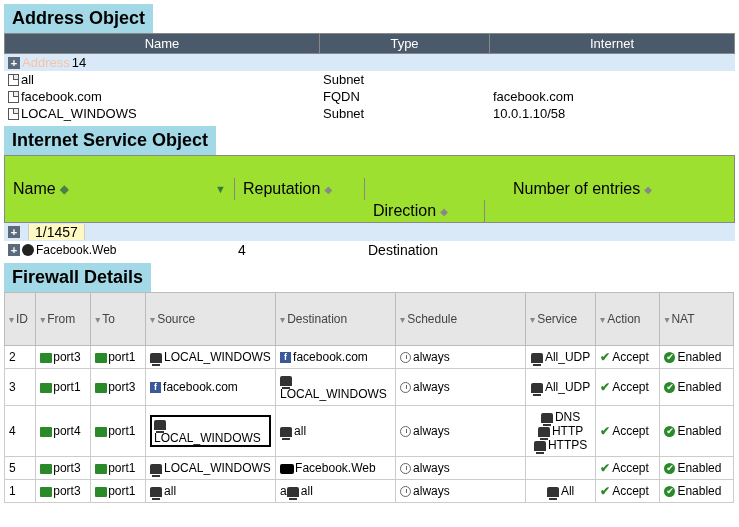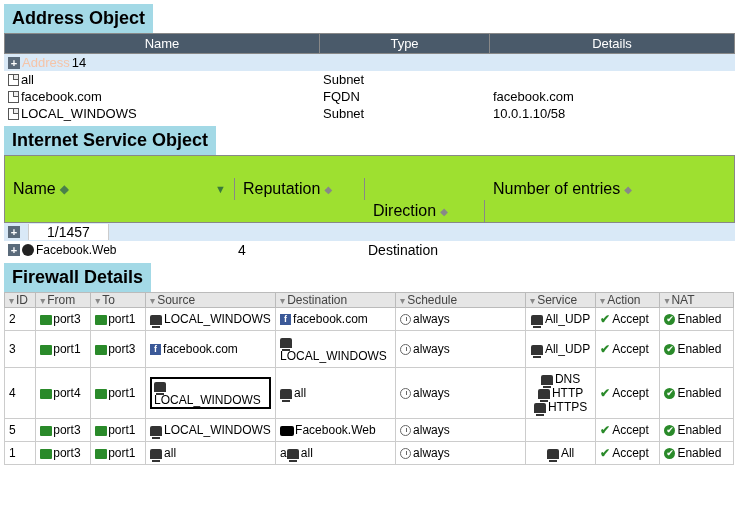"Details" div.hc { text: Details -> Internet }
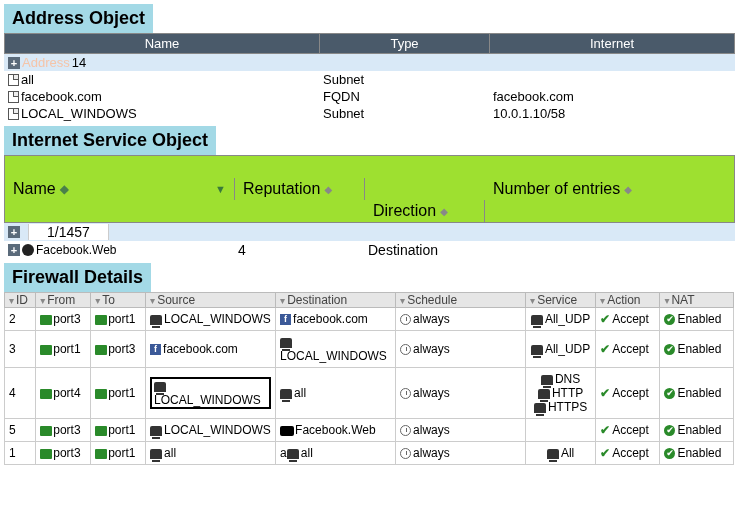"Number of entries" .iso-header .isoc:last-child { margin-left: none -> 20px }
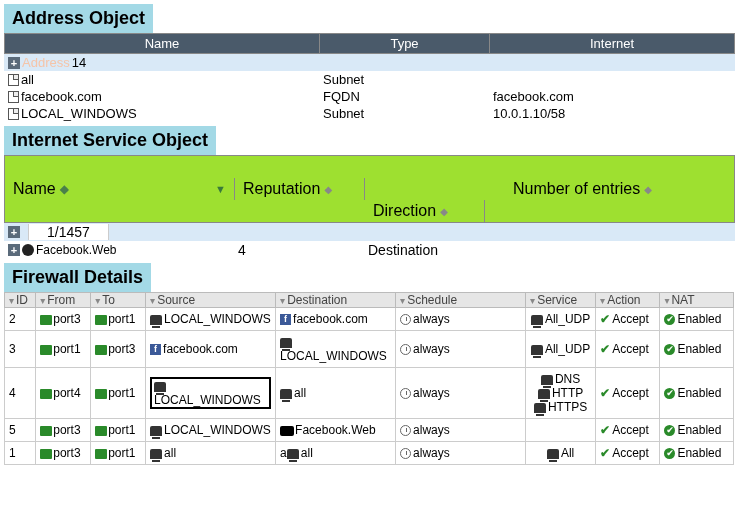"1/1457" .iso-count { background: #ffffff -> #fef9c3; padding: 0 18px -> 0 6px }
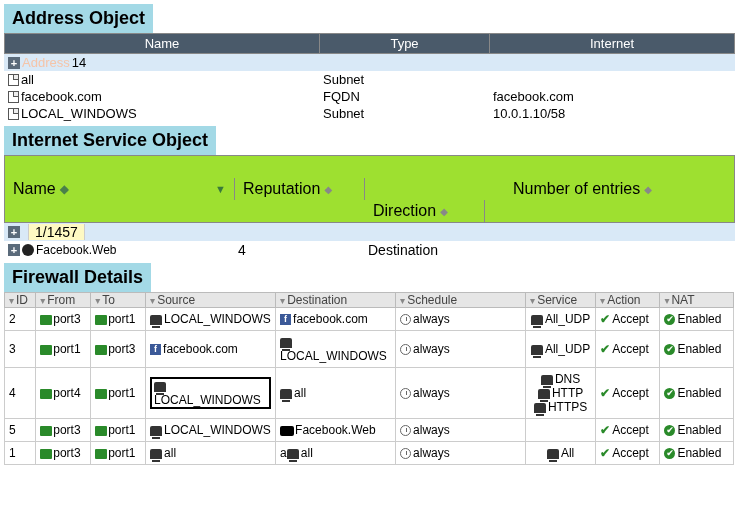"▾ ID" .fp-table th { padding: 0 4px -> 19px 4px }
